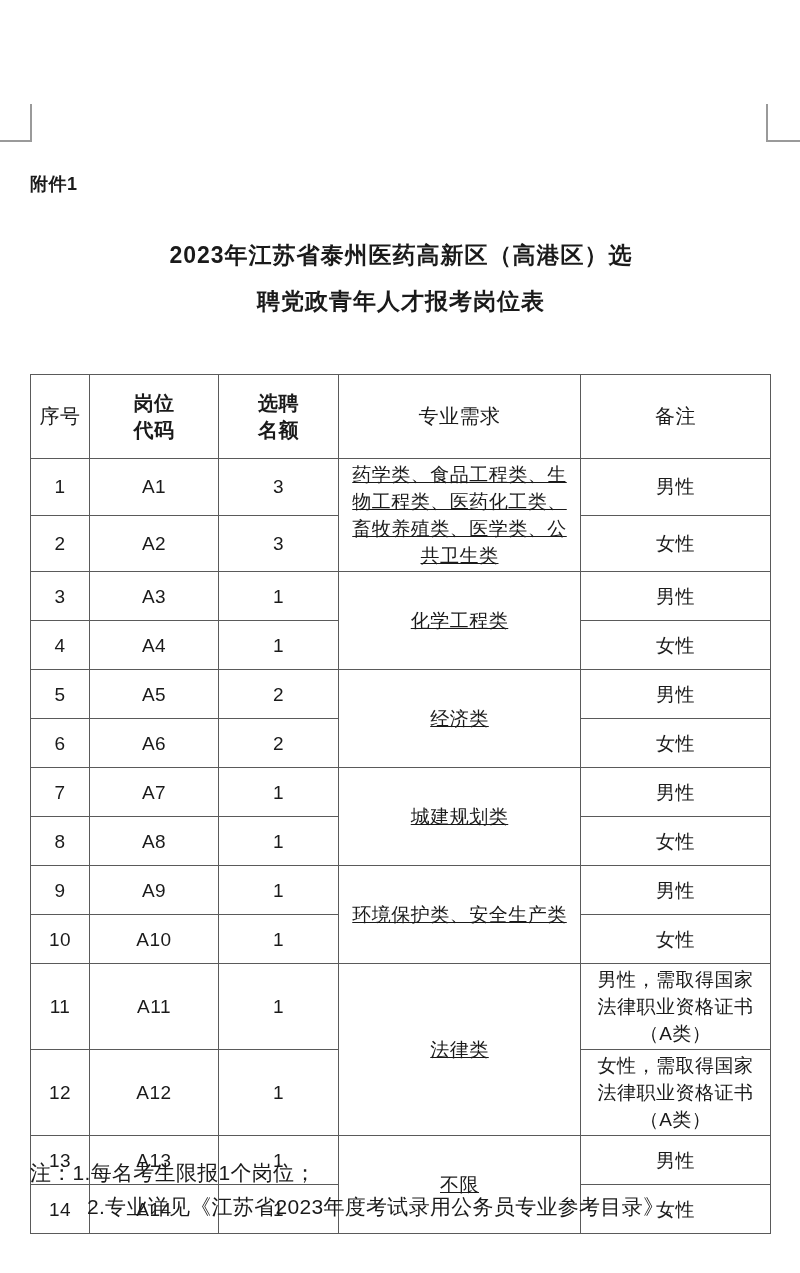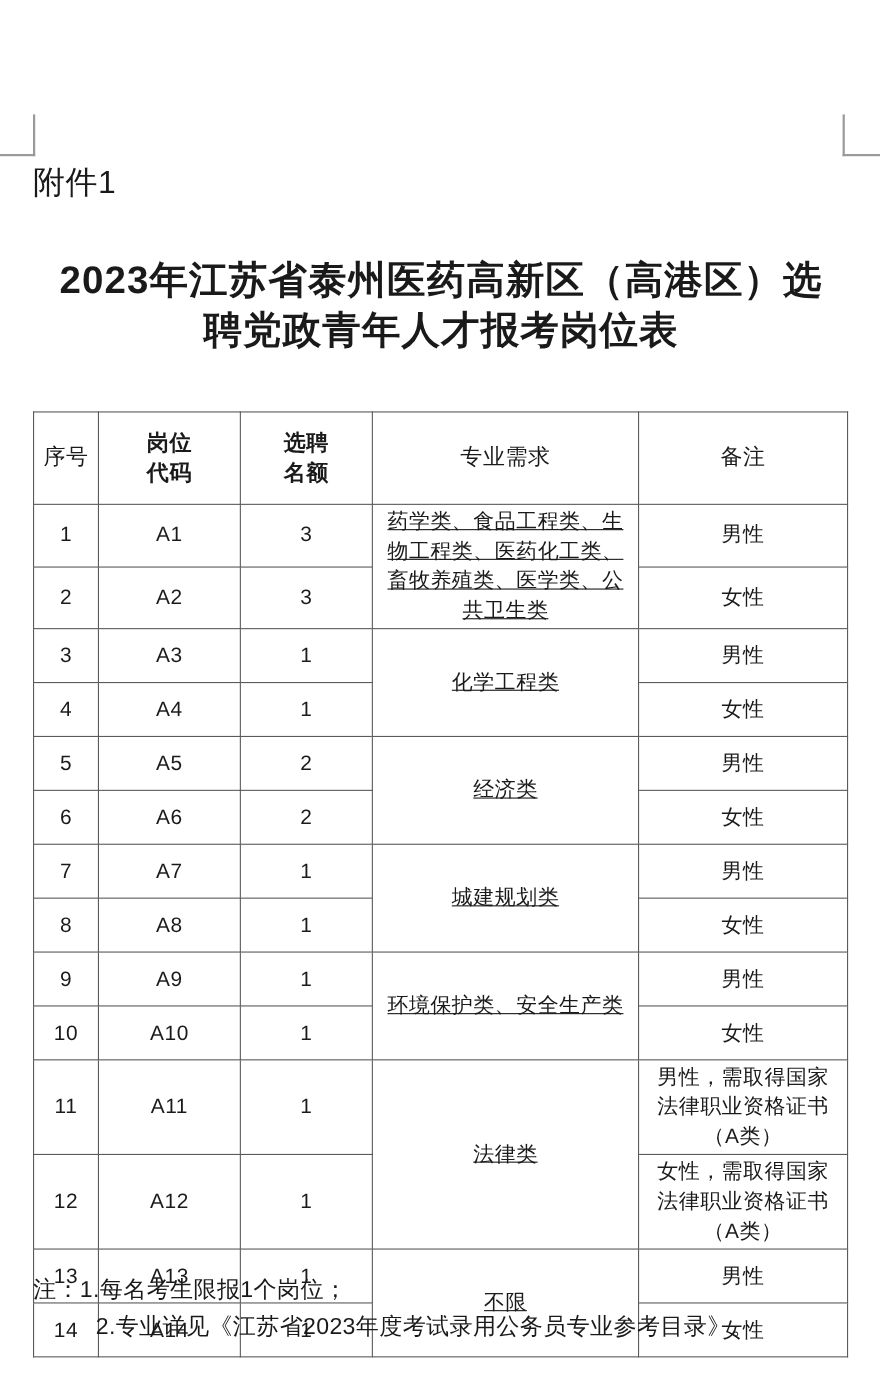"附件1" .attach-label { font-size: 29px -> 18px; font-weight: none -> bold; top: 151px -> 169px }
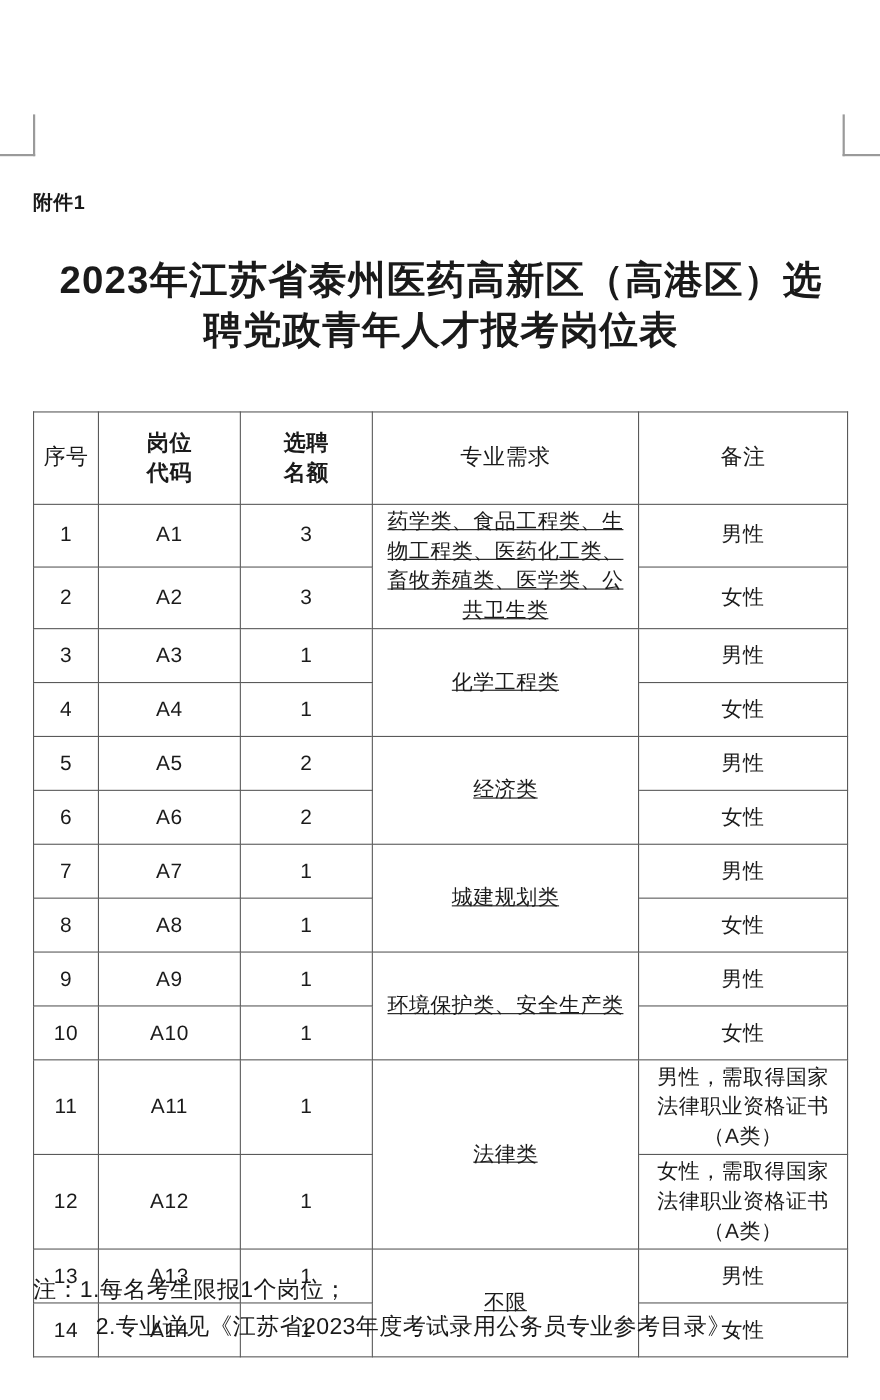"2023年江苏省泰州医药高新区（高港区）选" .doc-title { font-size: 35px -> 23px }
